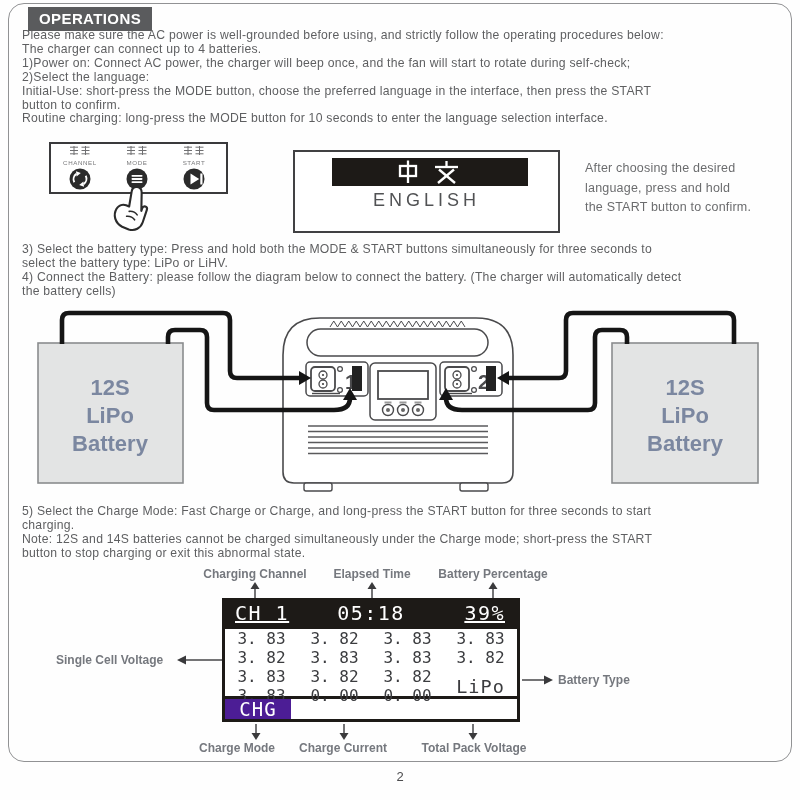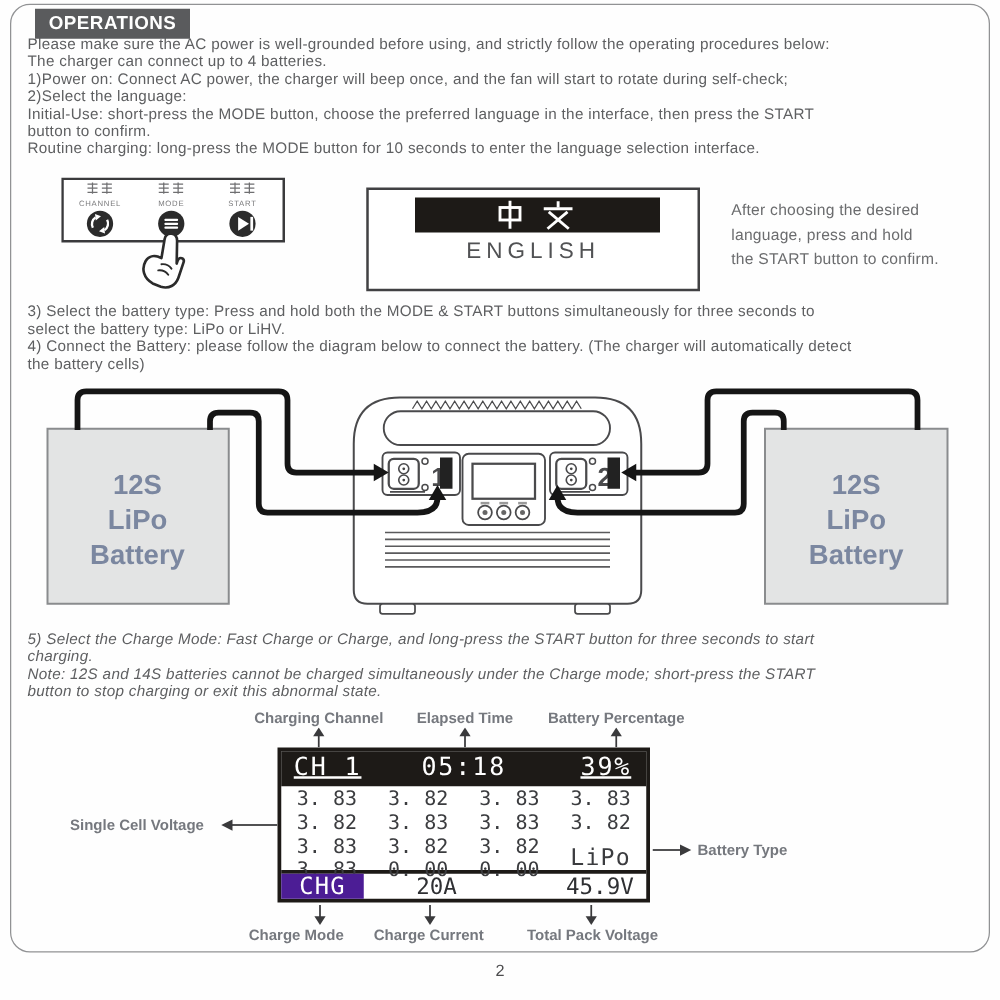"5) Select the Charge Mode:" div.abs { font-style: italic -> none }
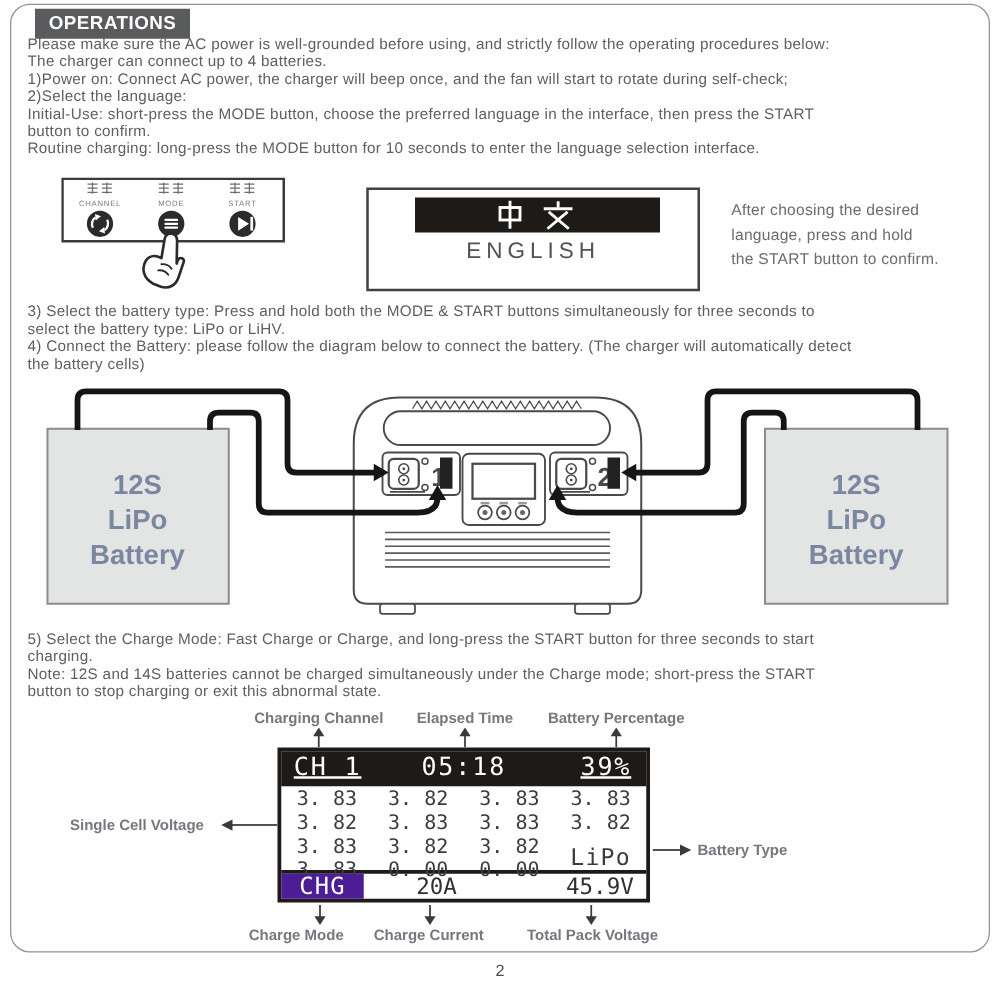"20A" div.lcd-vals { html: <div> <span>20A</span> <span>45.9V</span> </div> -> none }
